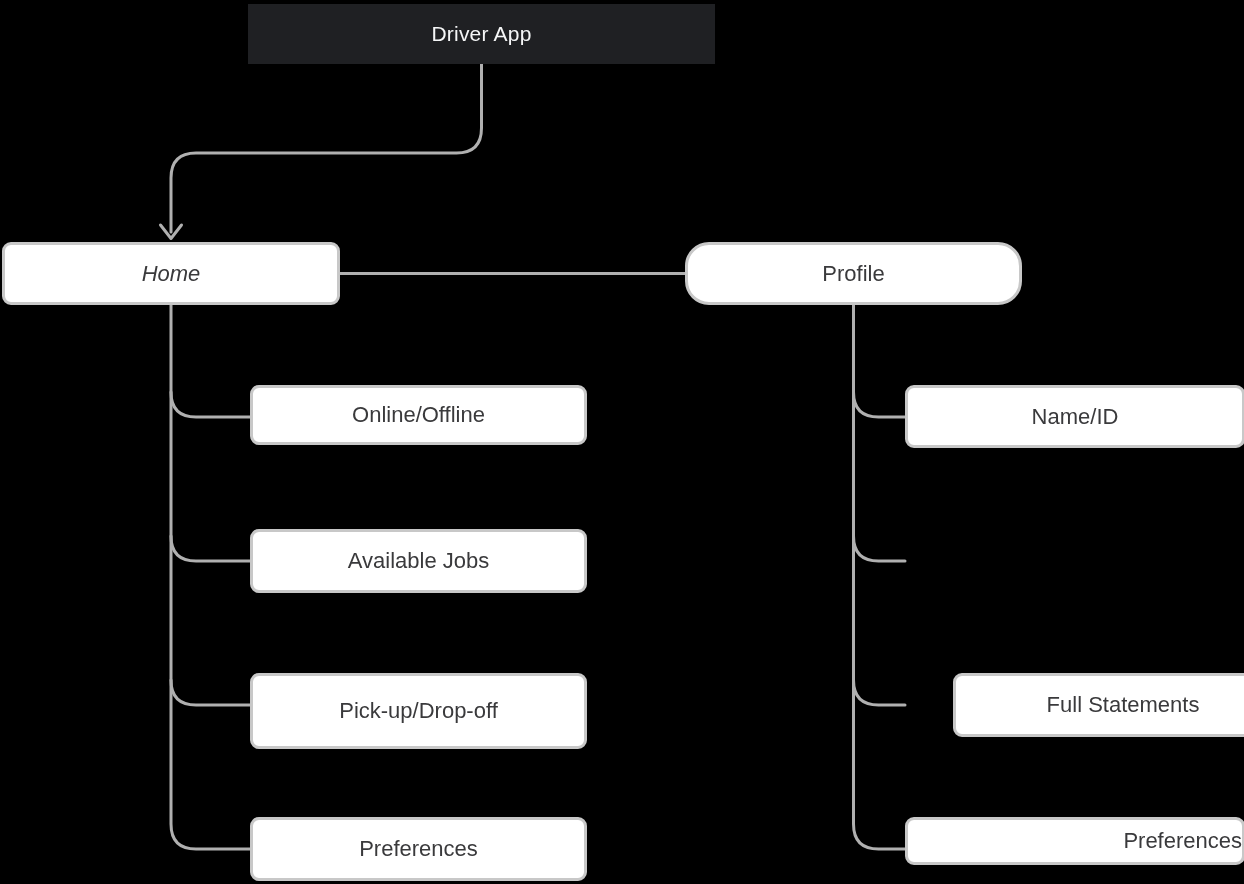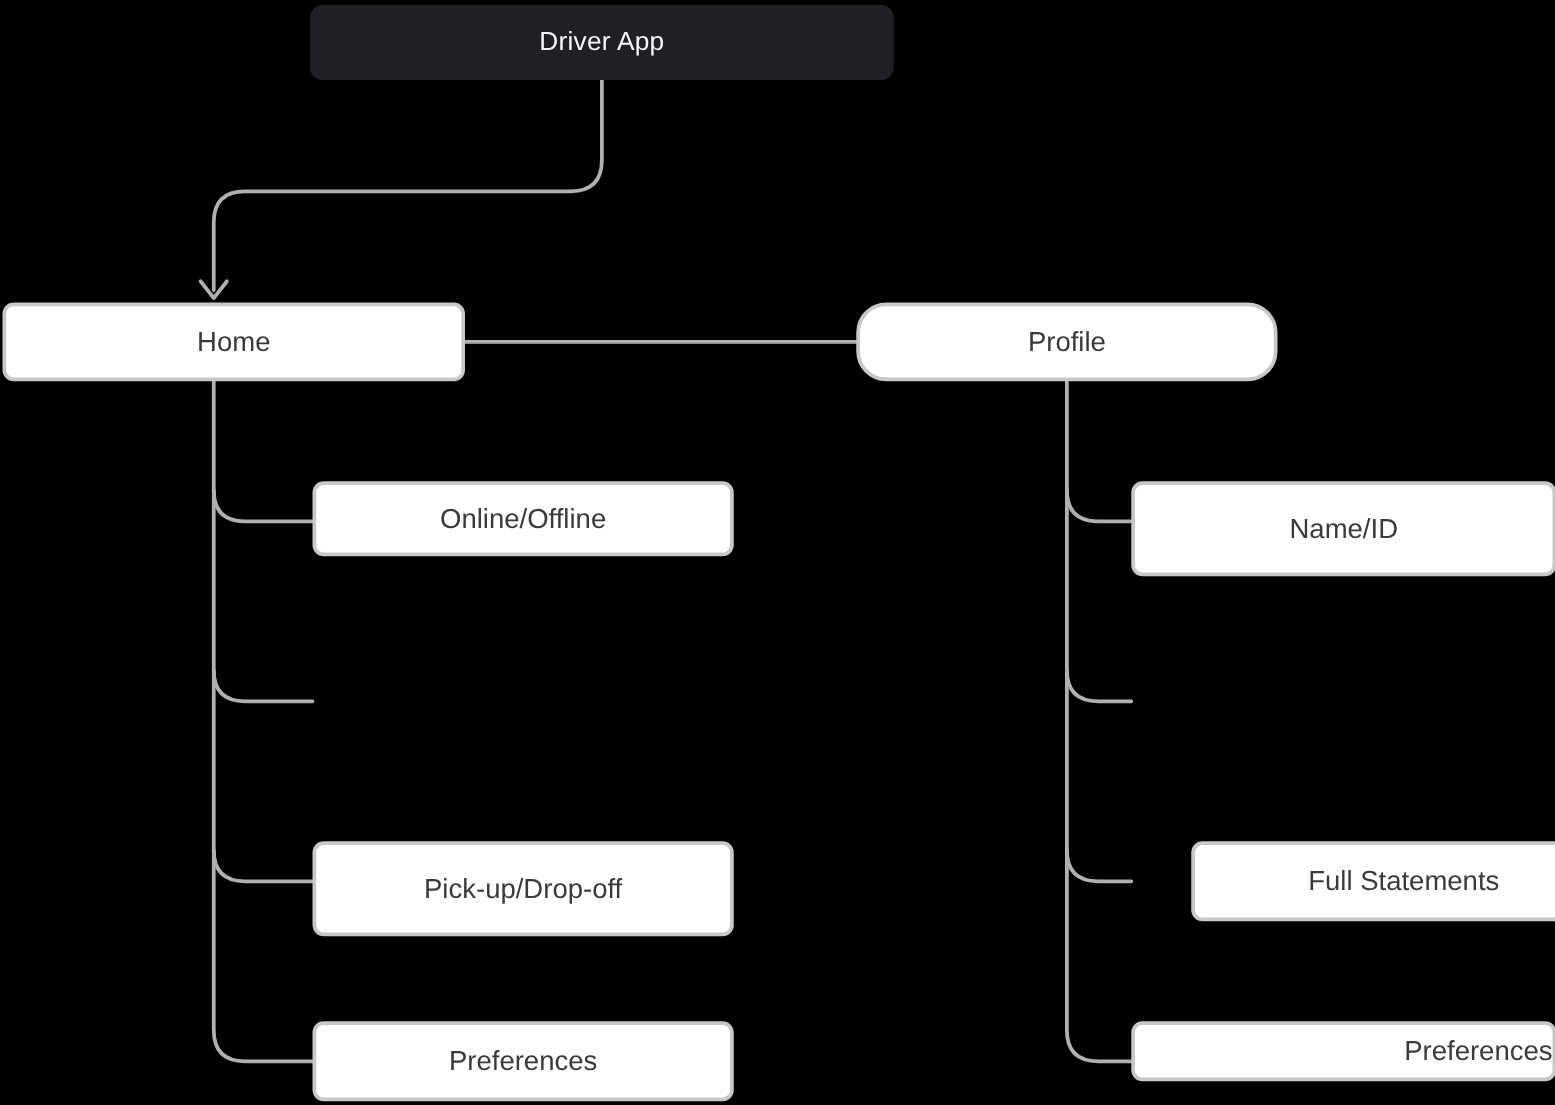"Driver App" .node.root { border-radius: 10px -> 0 }
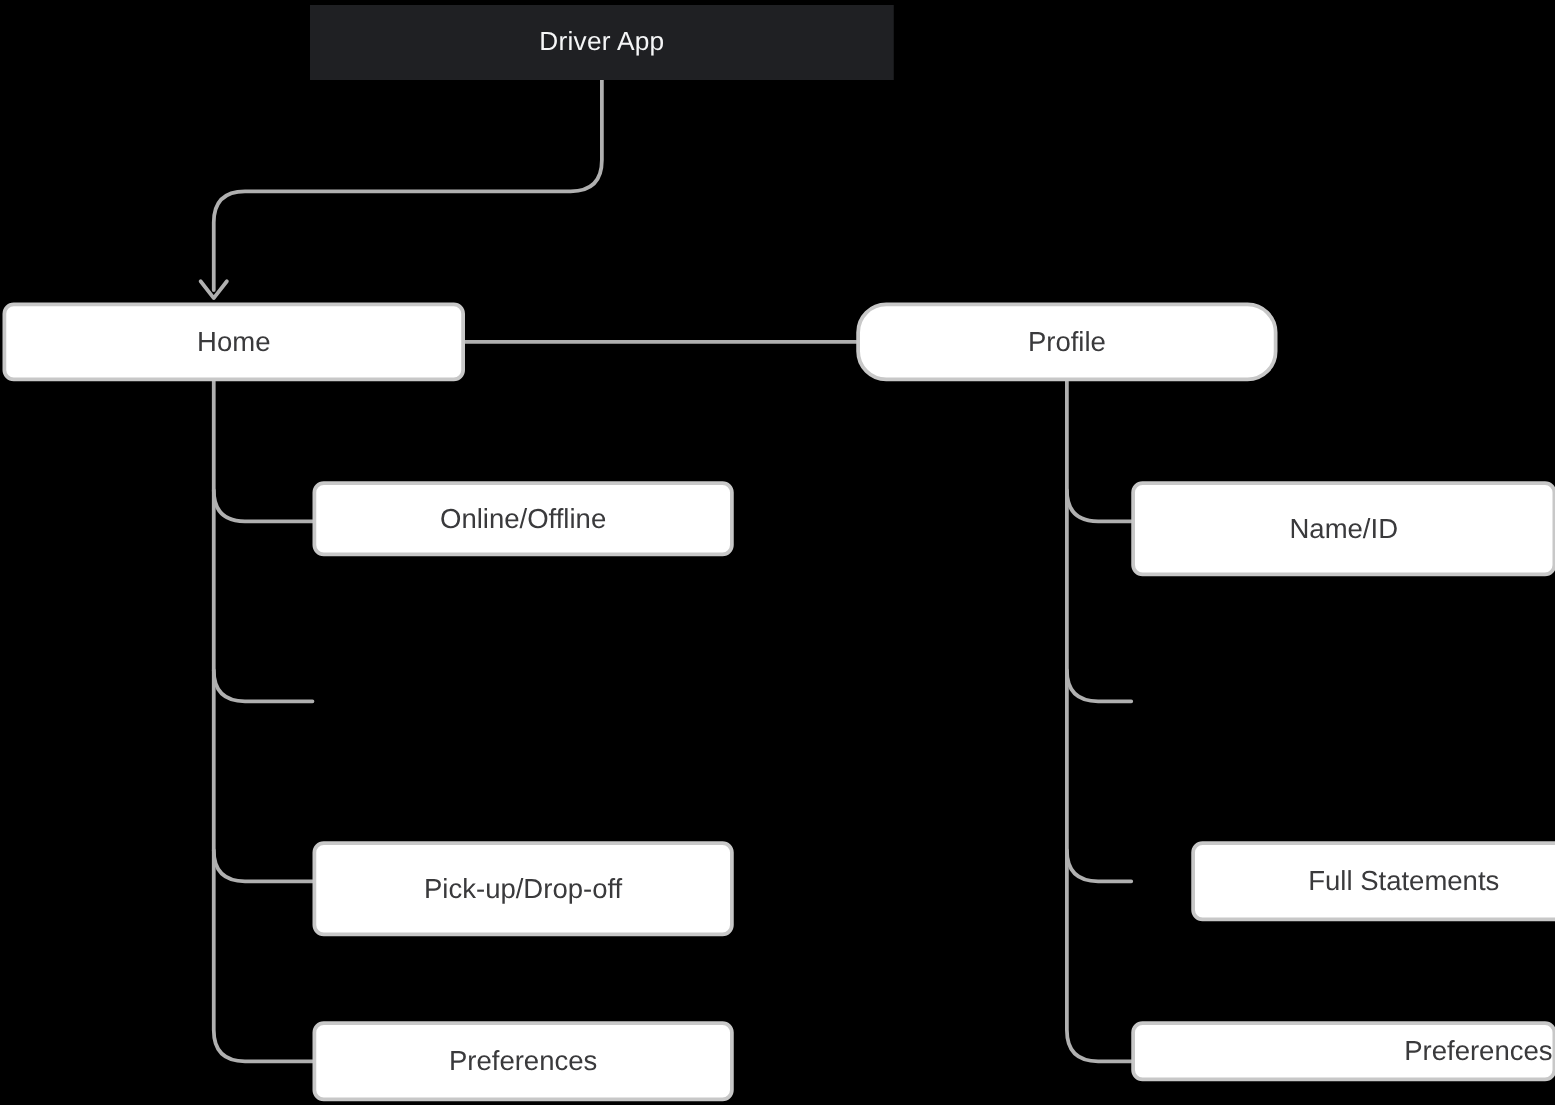"Home" div.node { font-style: none -> italic; width: 370px -> 338px }
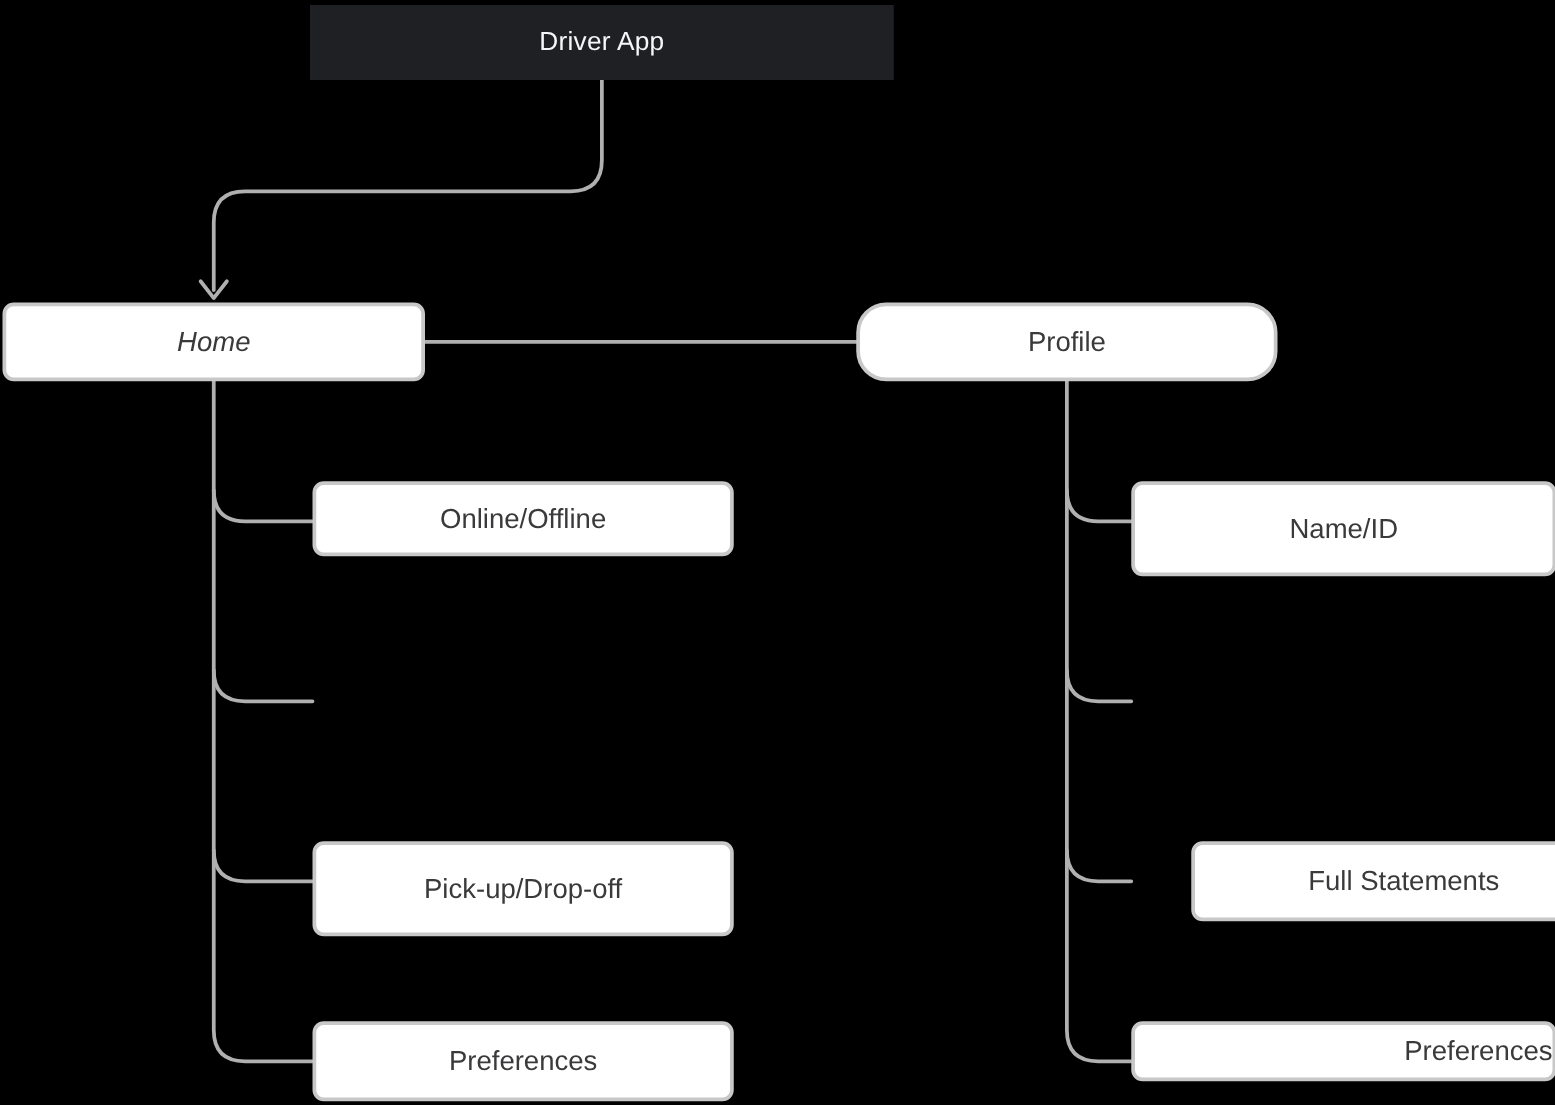"Name/ID" div.node { height: 76px -> 63px }
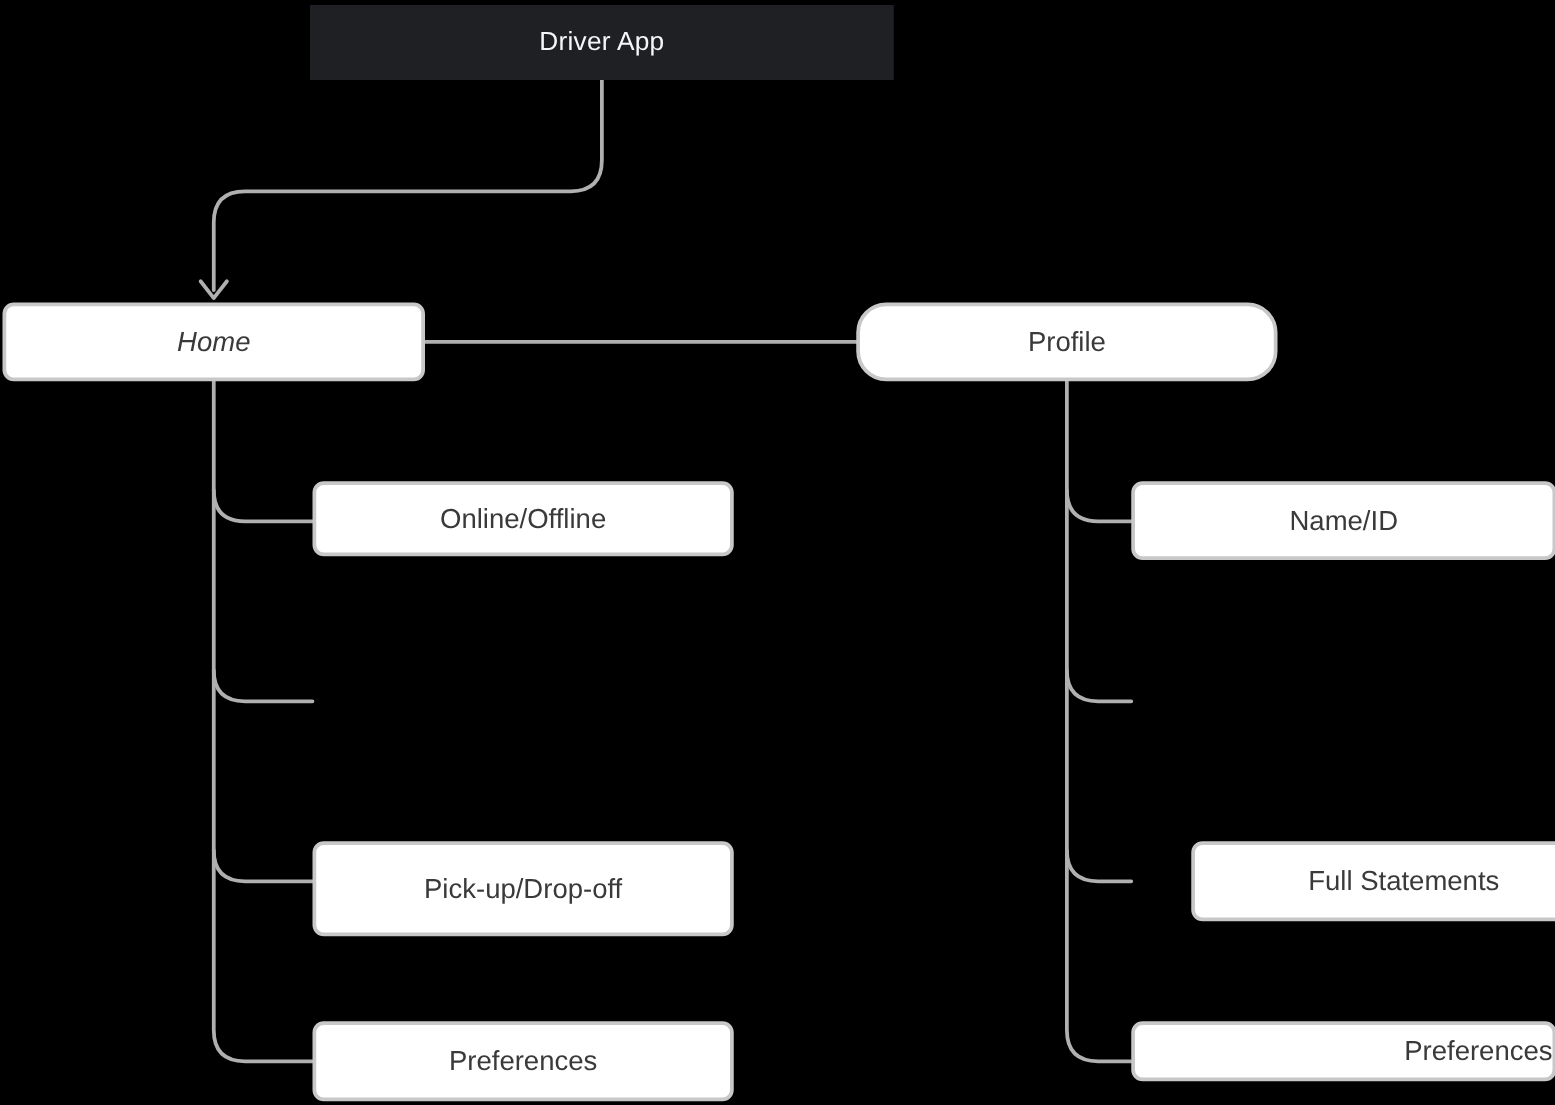"Available Jobs" div.node { html: none -> <div> <span>Available Jobs</span> </div> }
